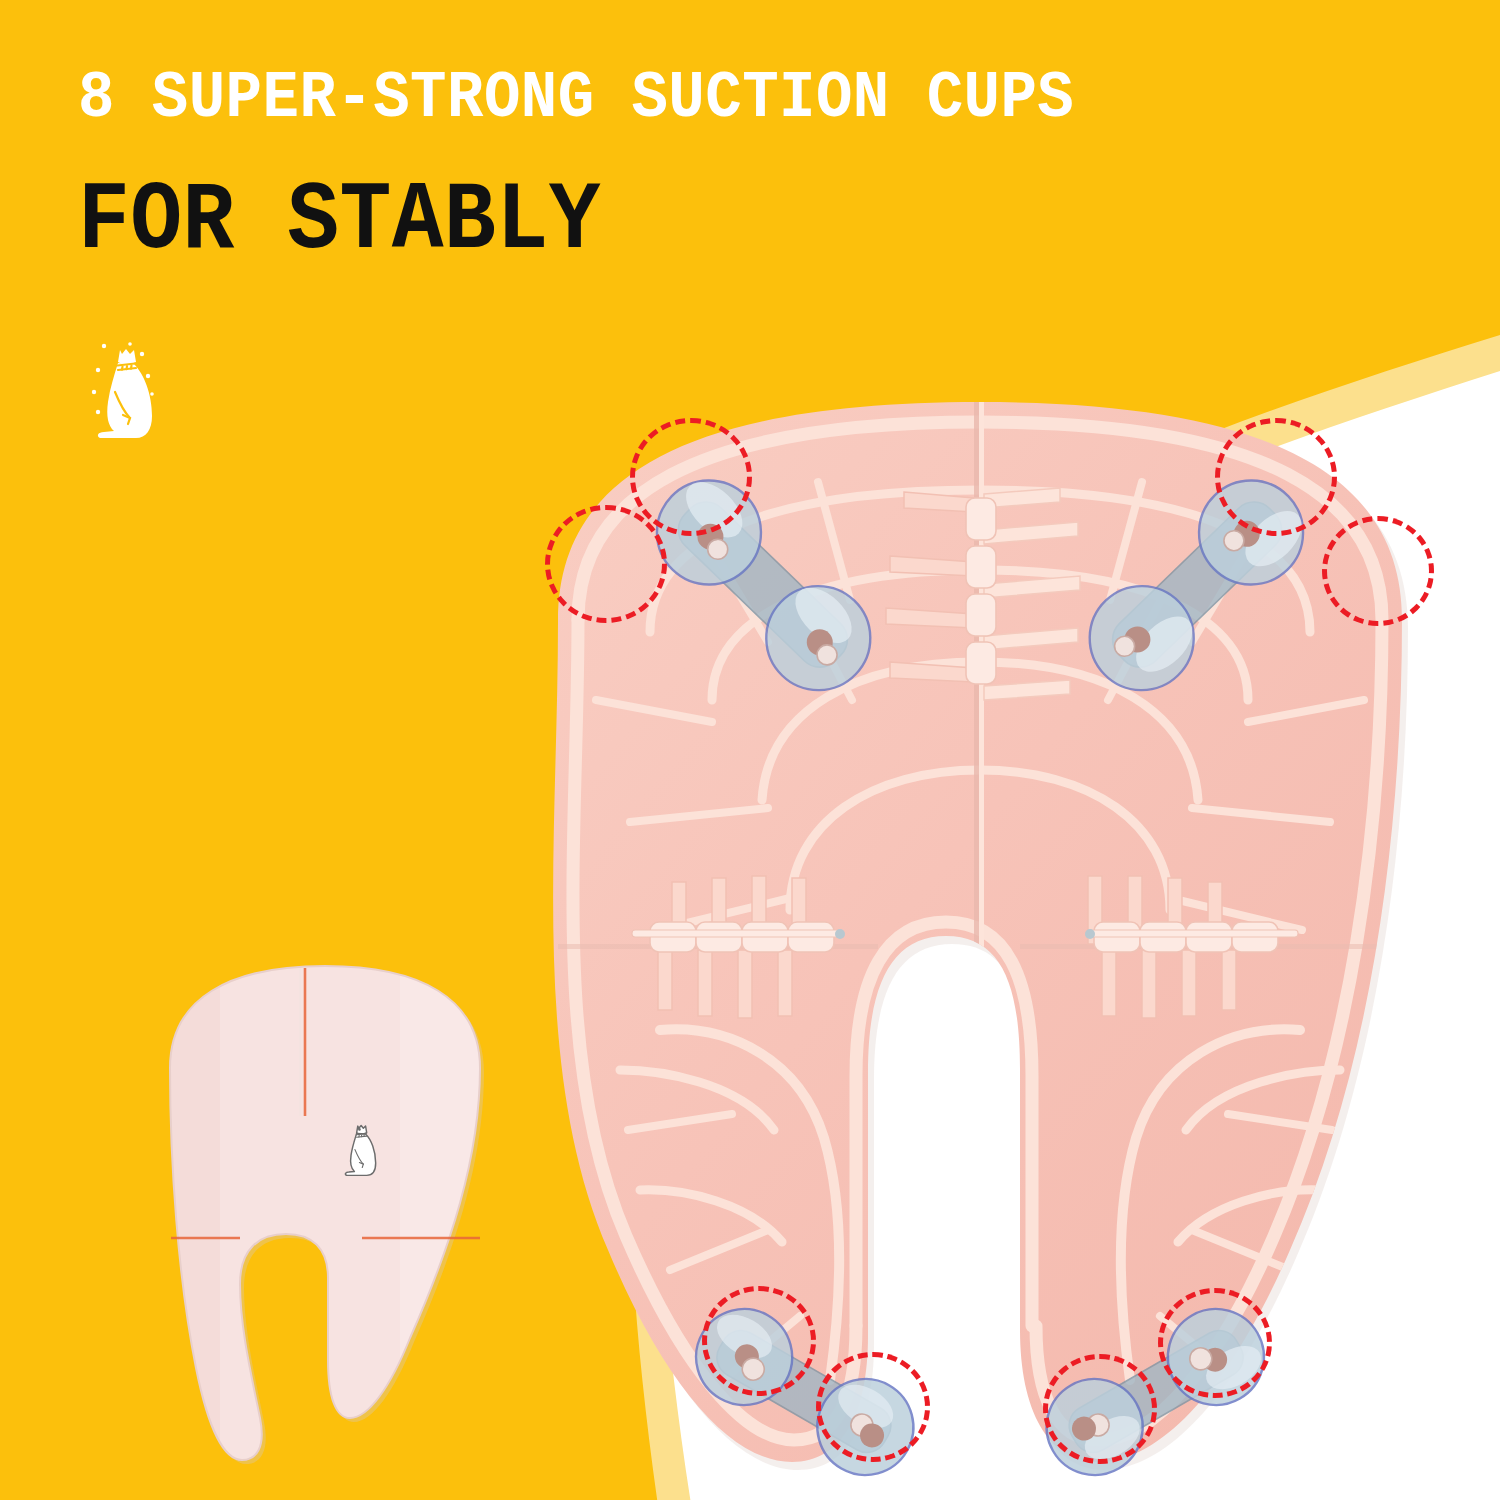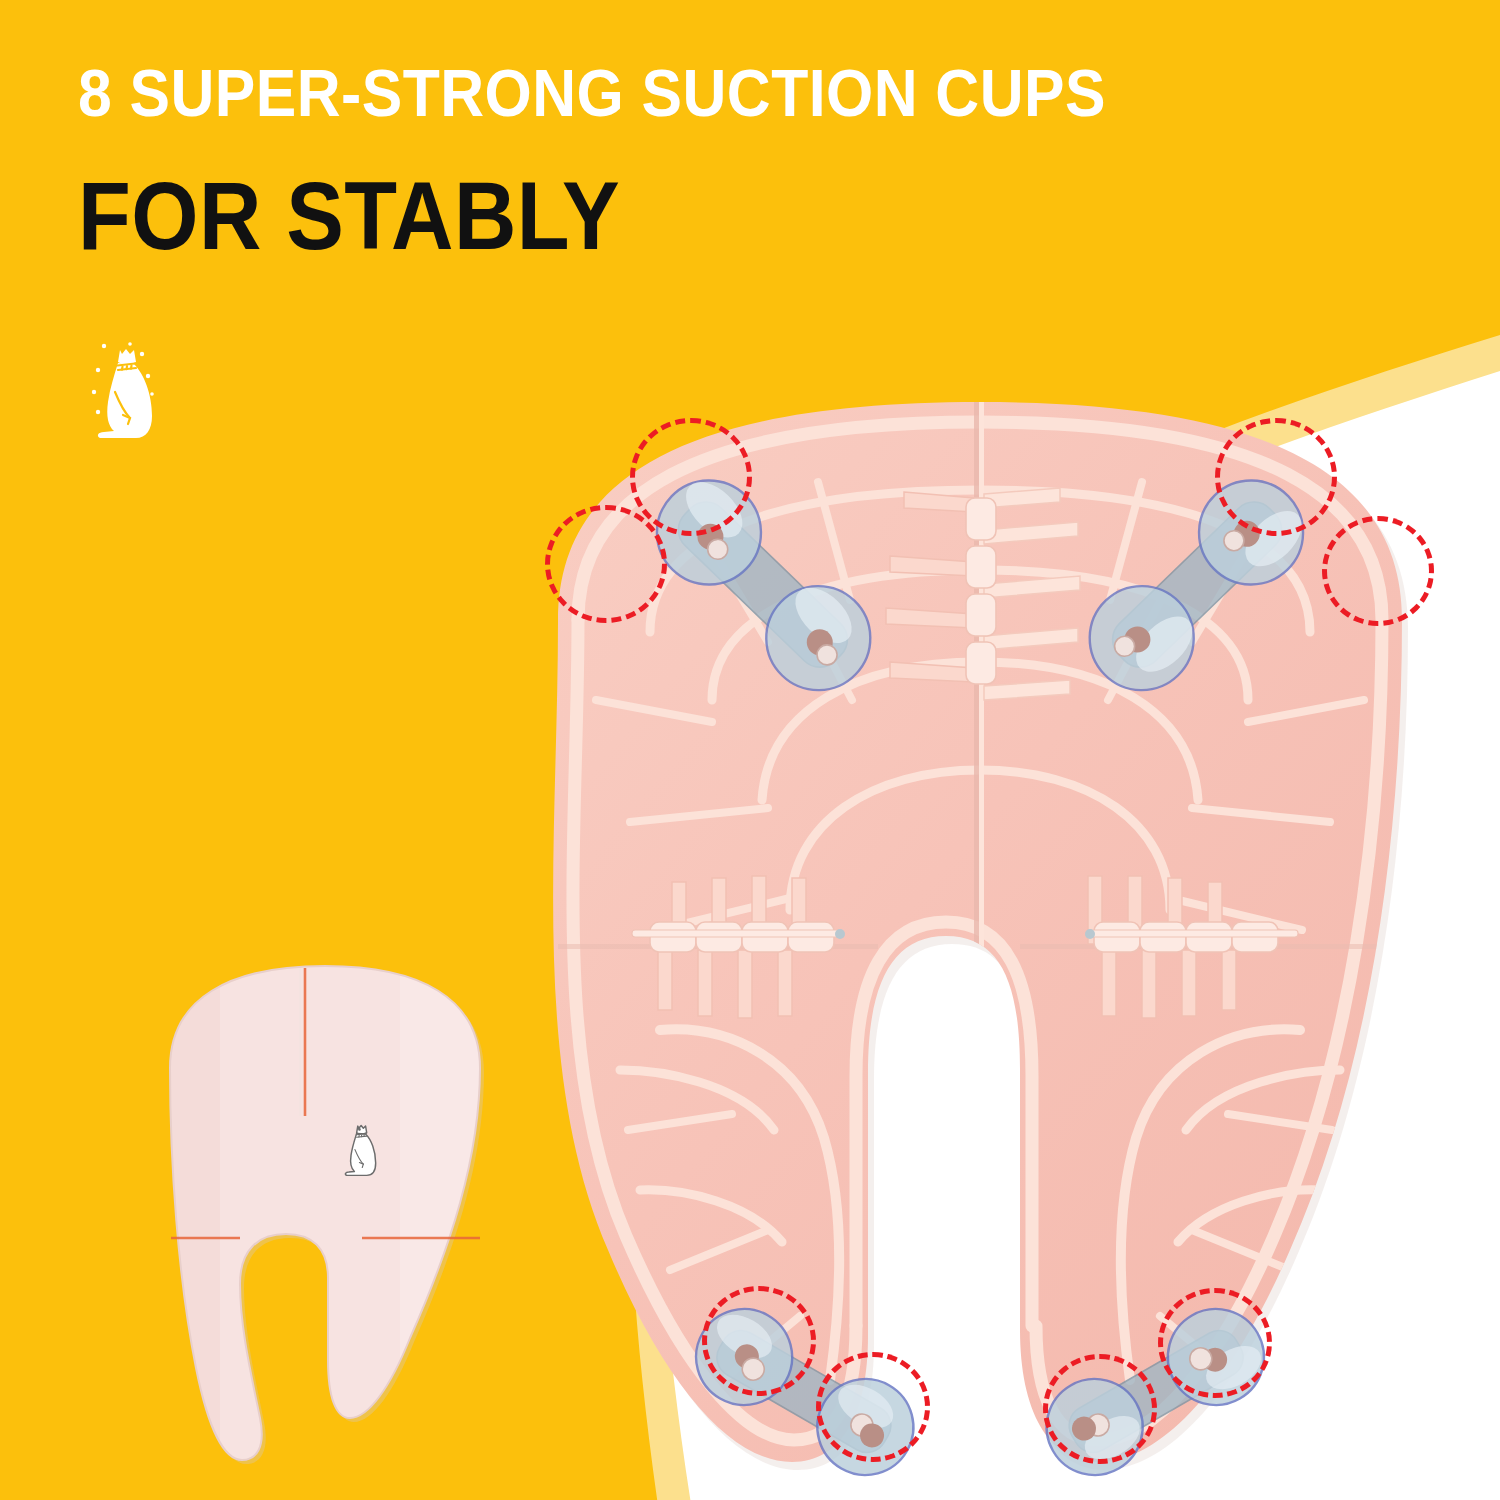"8 SUPER-STRONG SUCTION CUPS" .headline-block { font-family: none -> Liberation Mono, monospace; top: 60px -> 66px }
